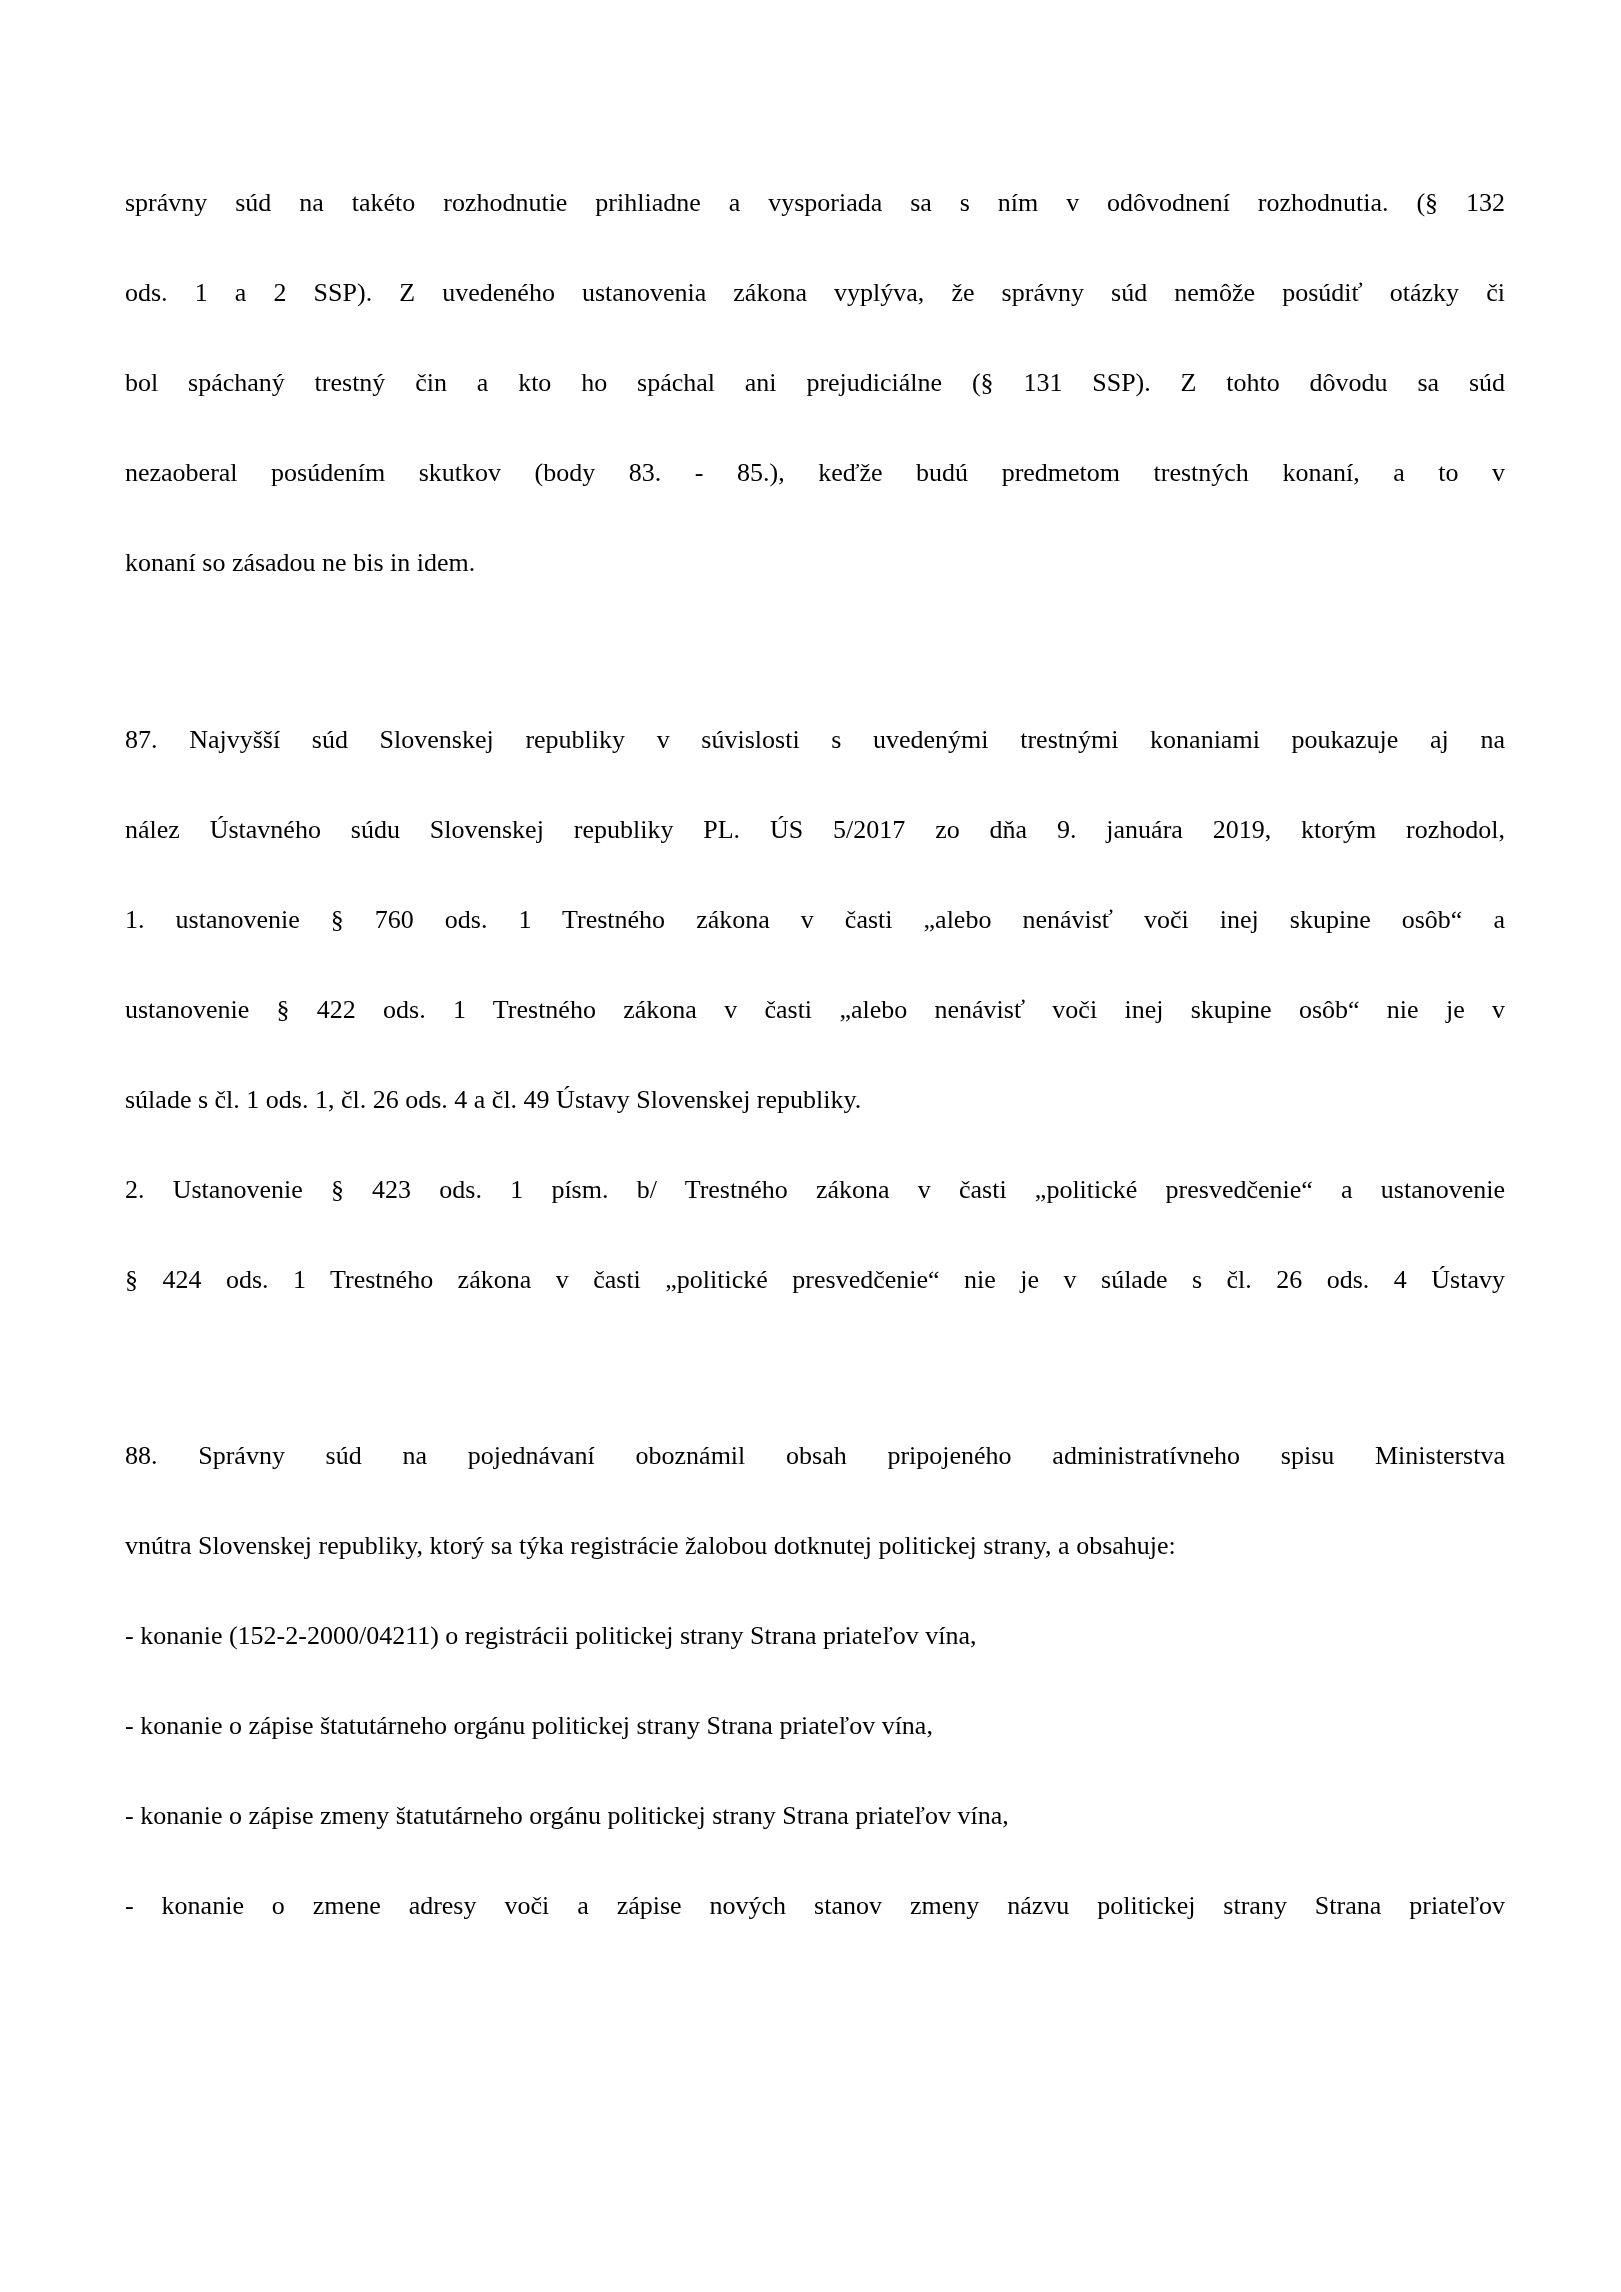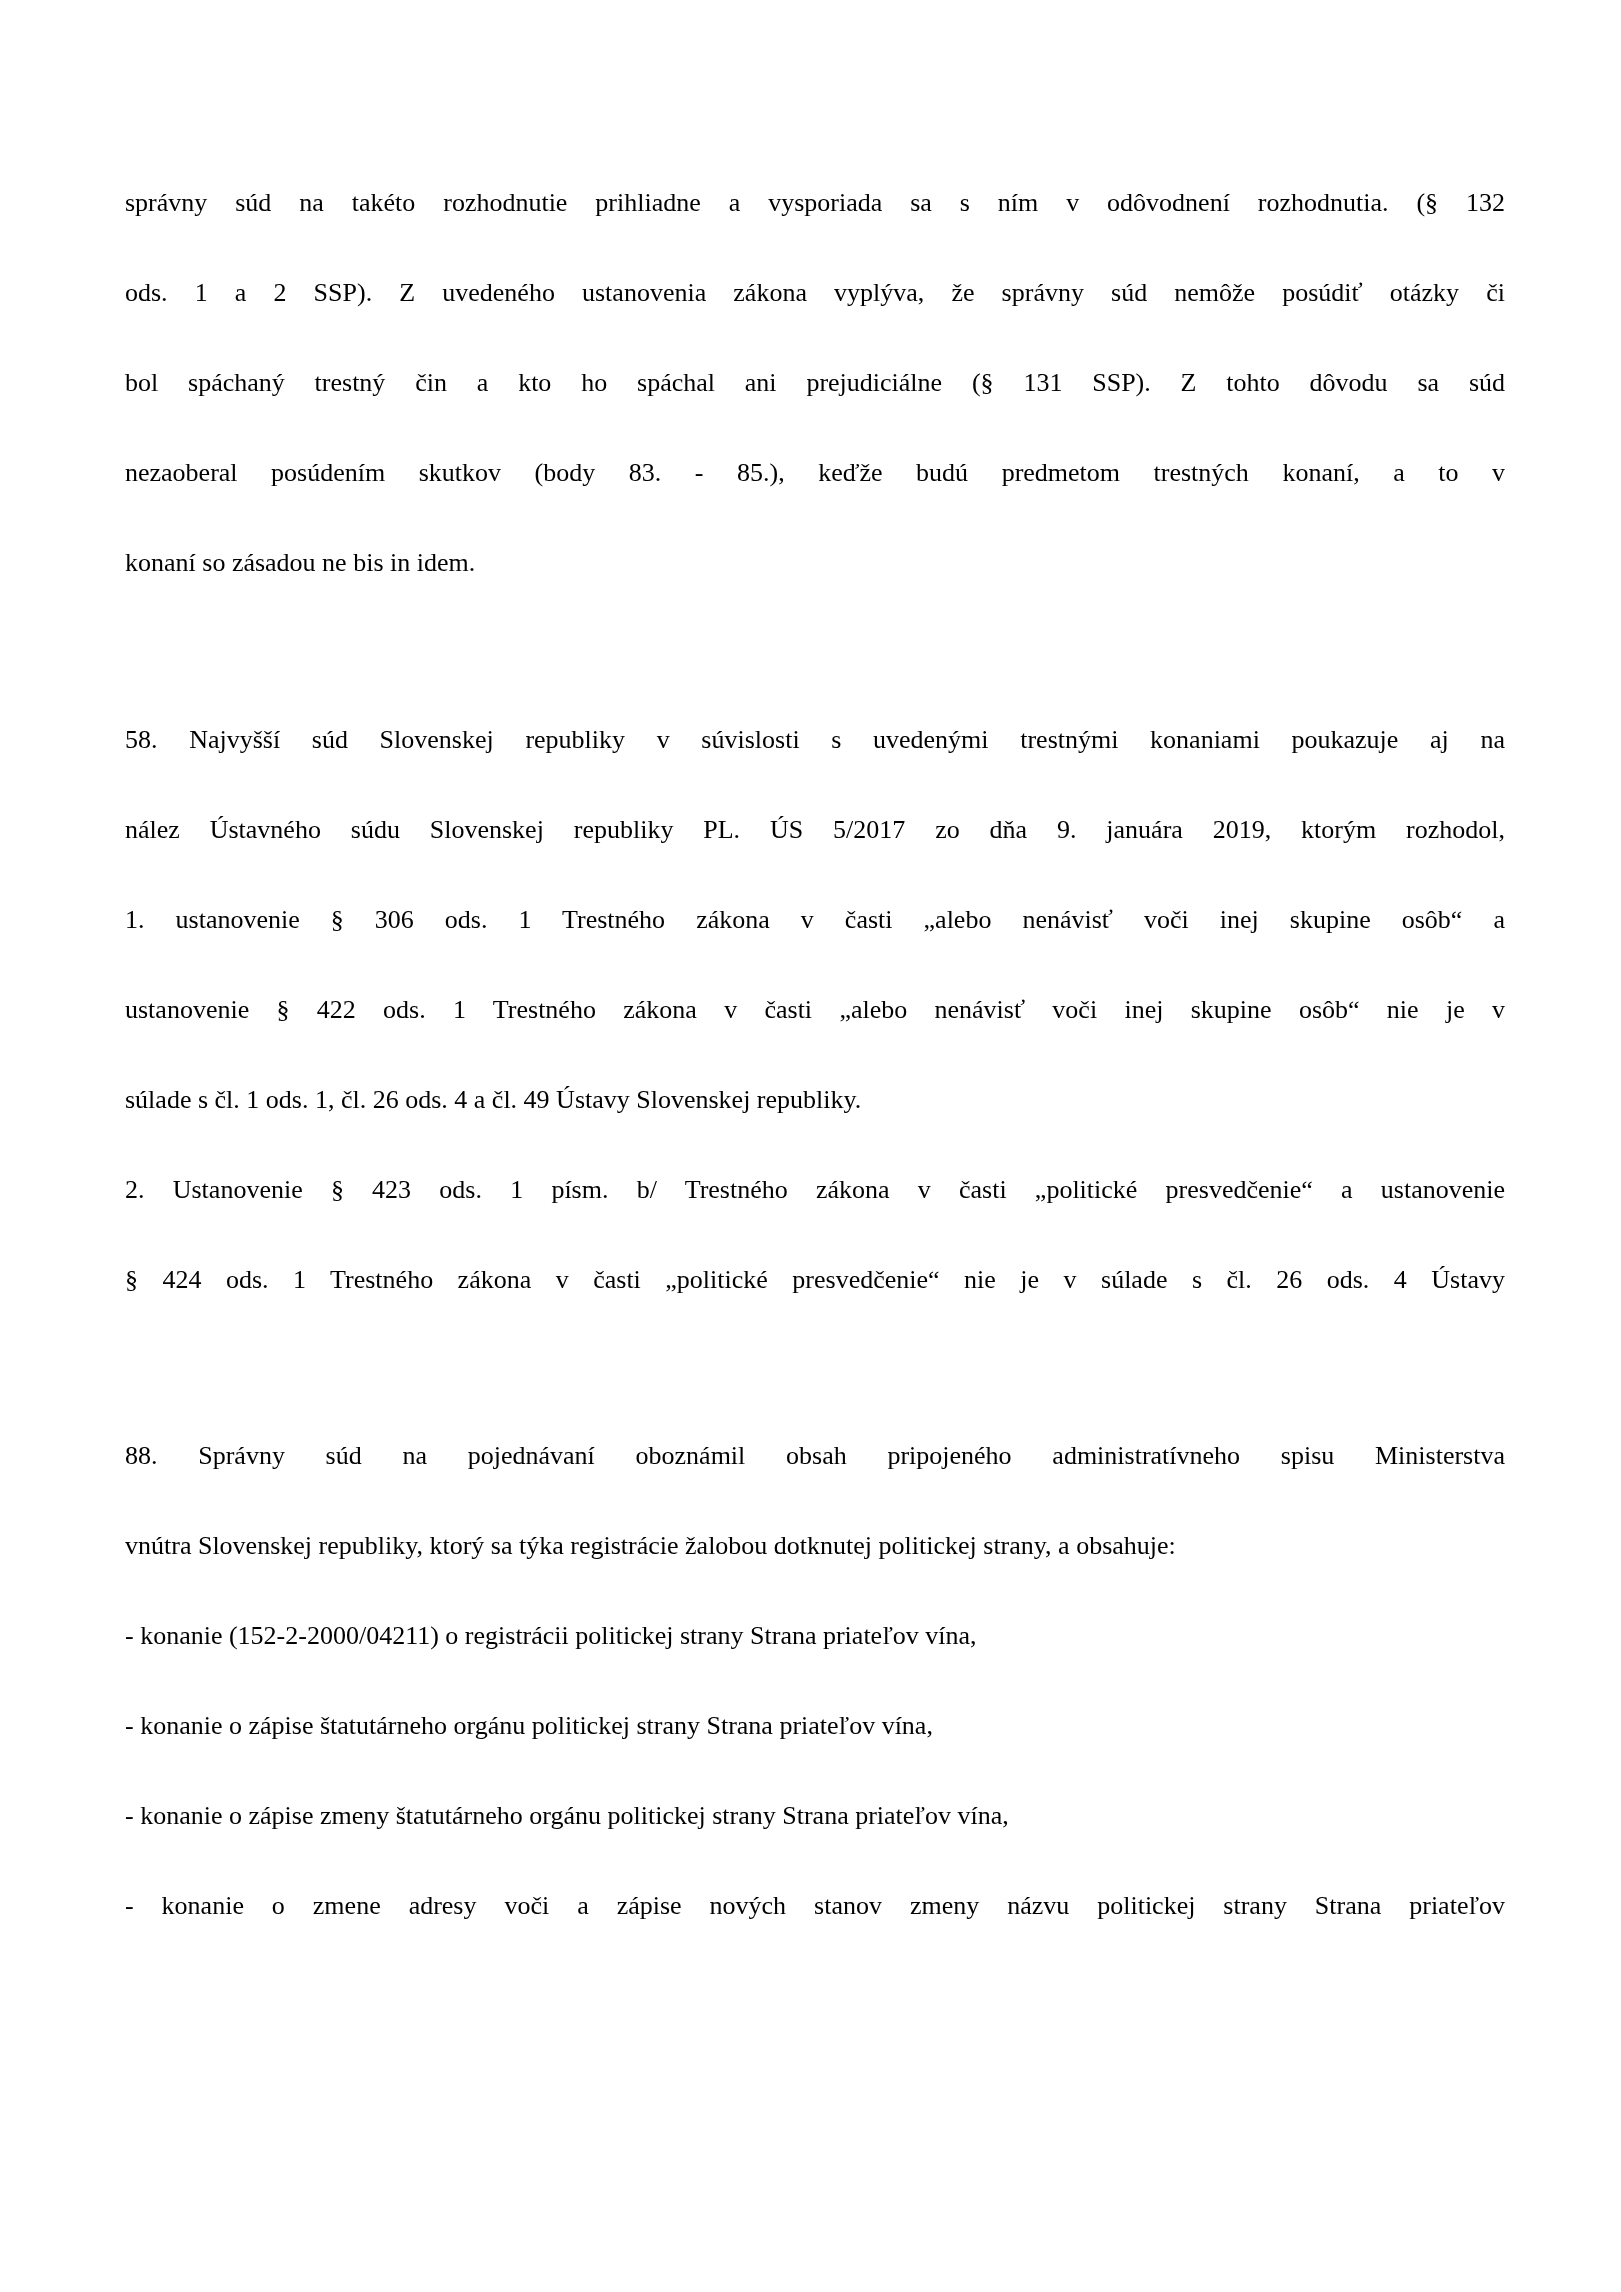"58. Najvyšší súd Slovenskej republiky" span.line { text: 58 -> 87 }
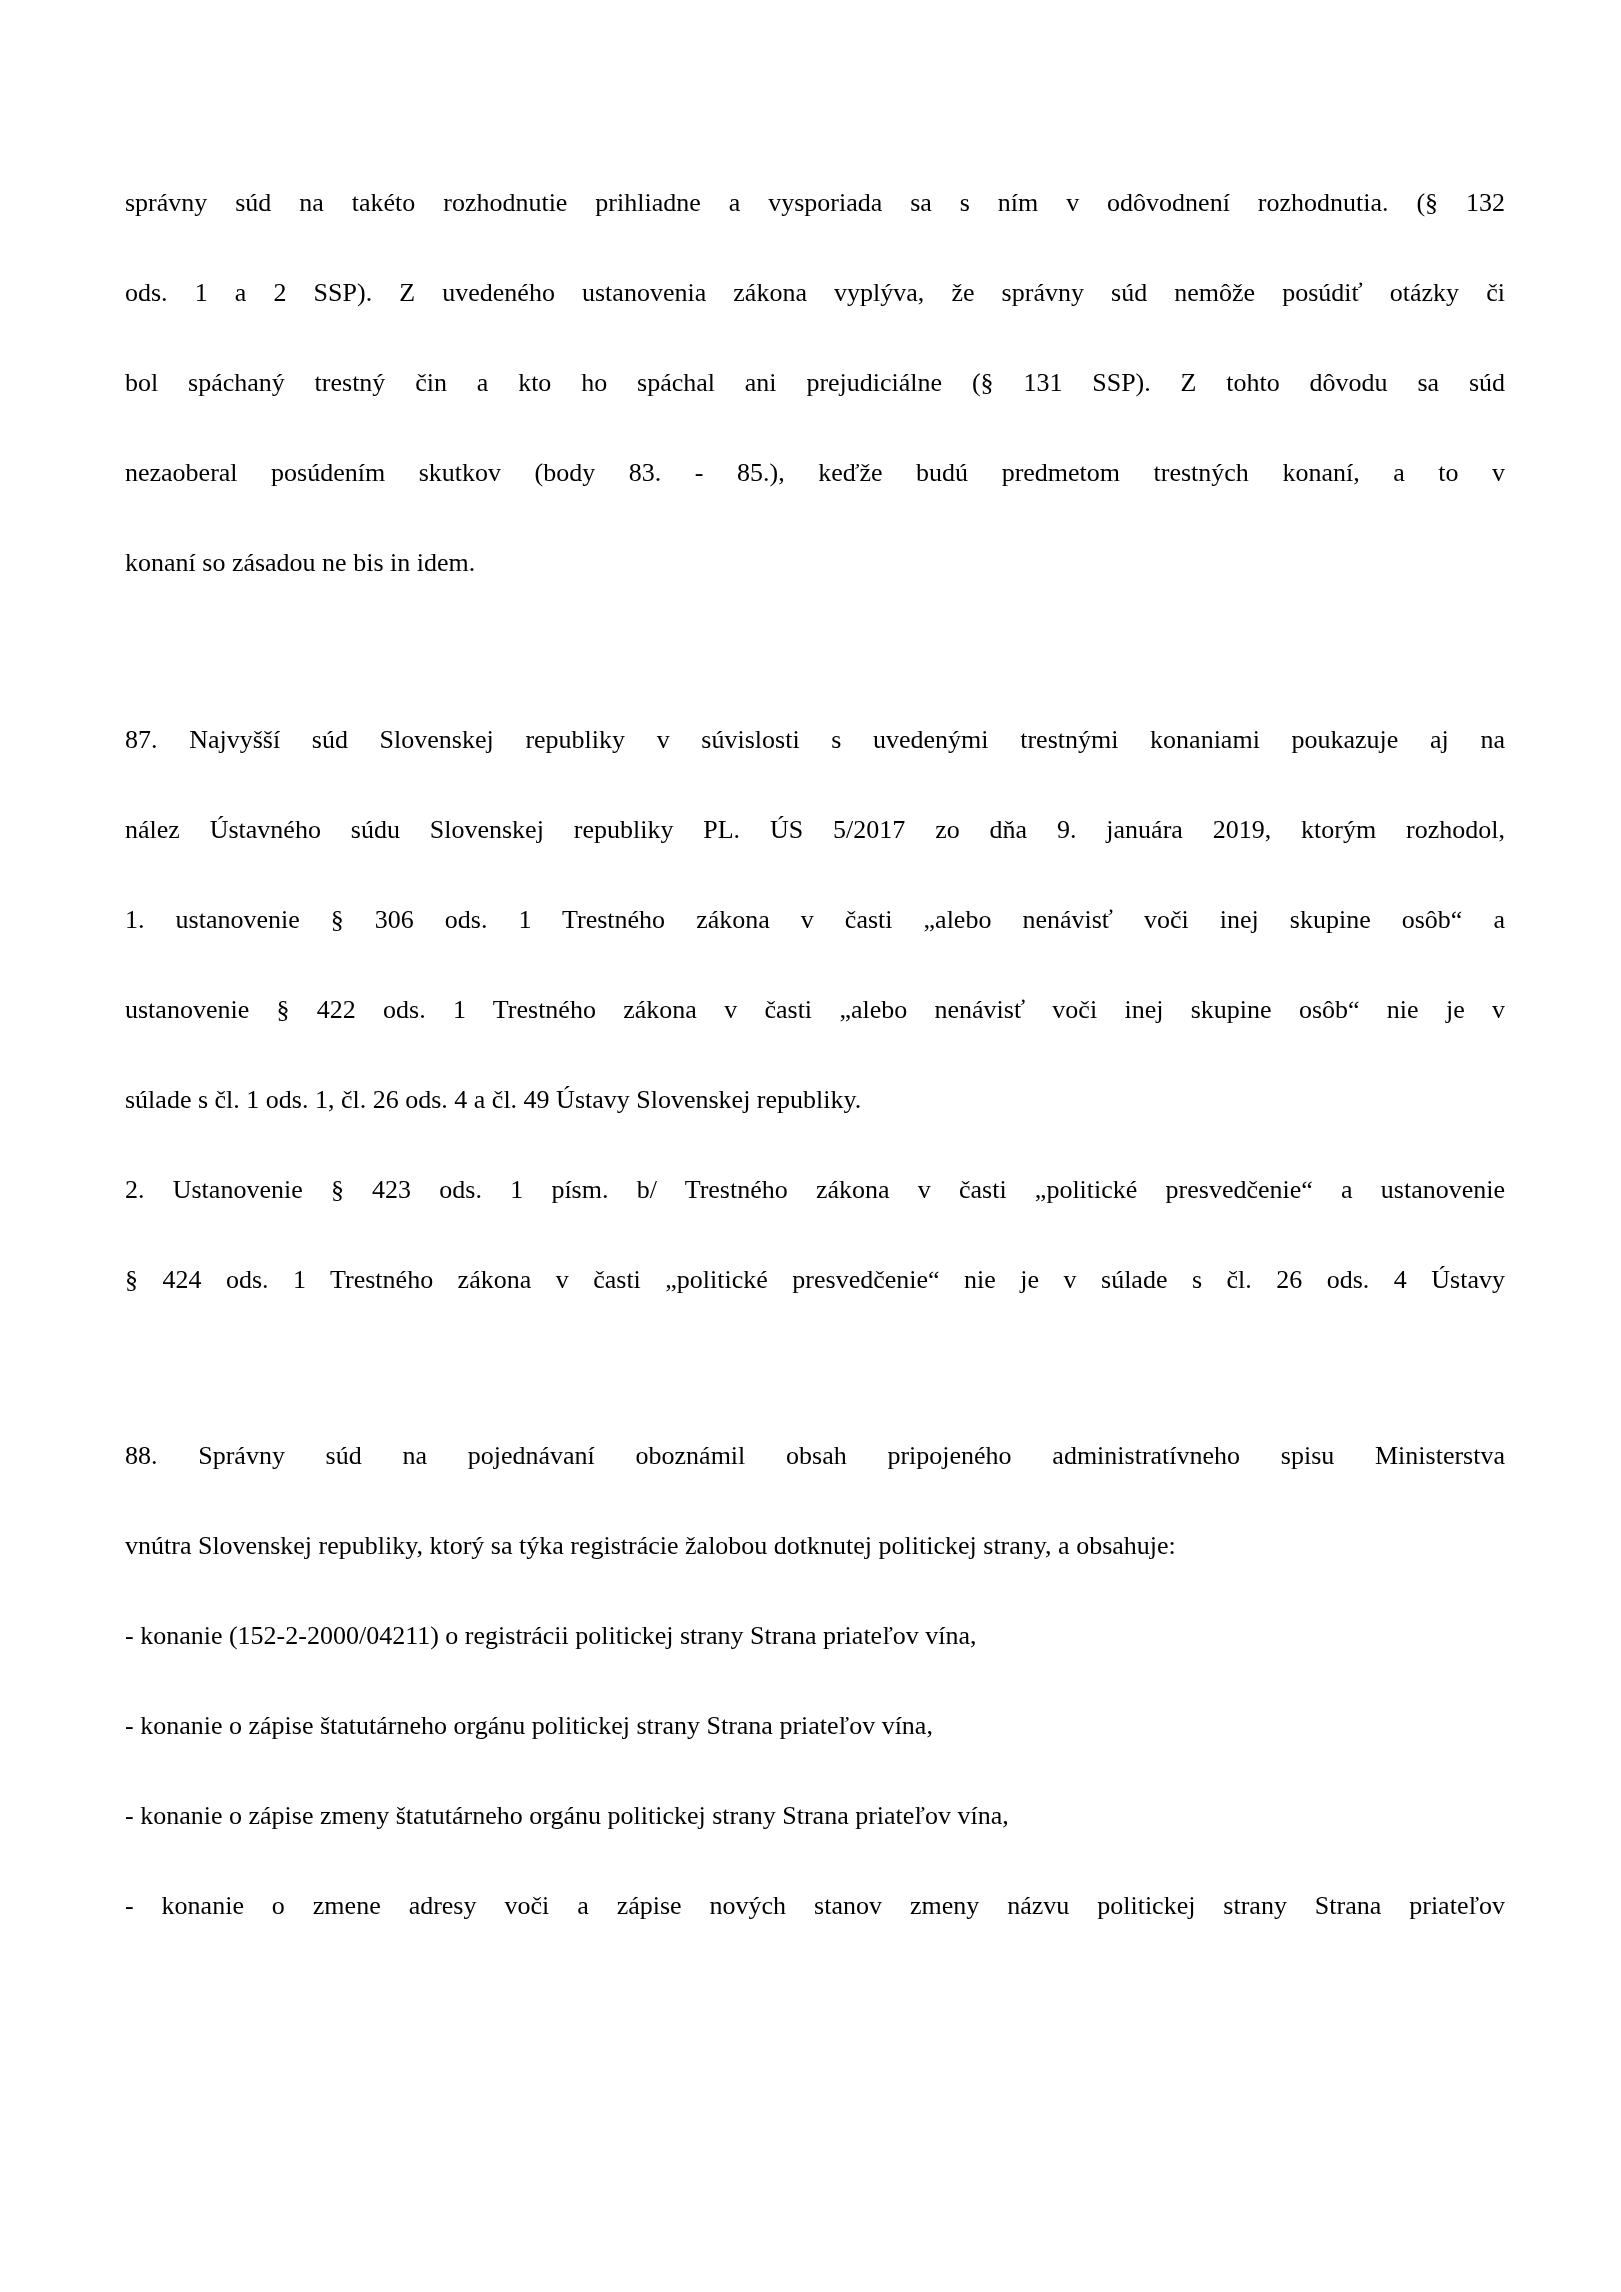"1. ustanovenie § 306 ods." span.line { text: 306 -> 760 }
